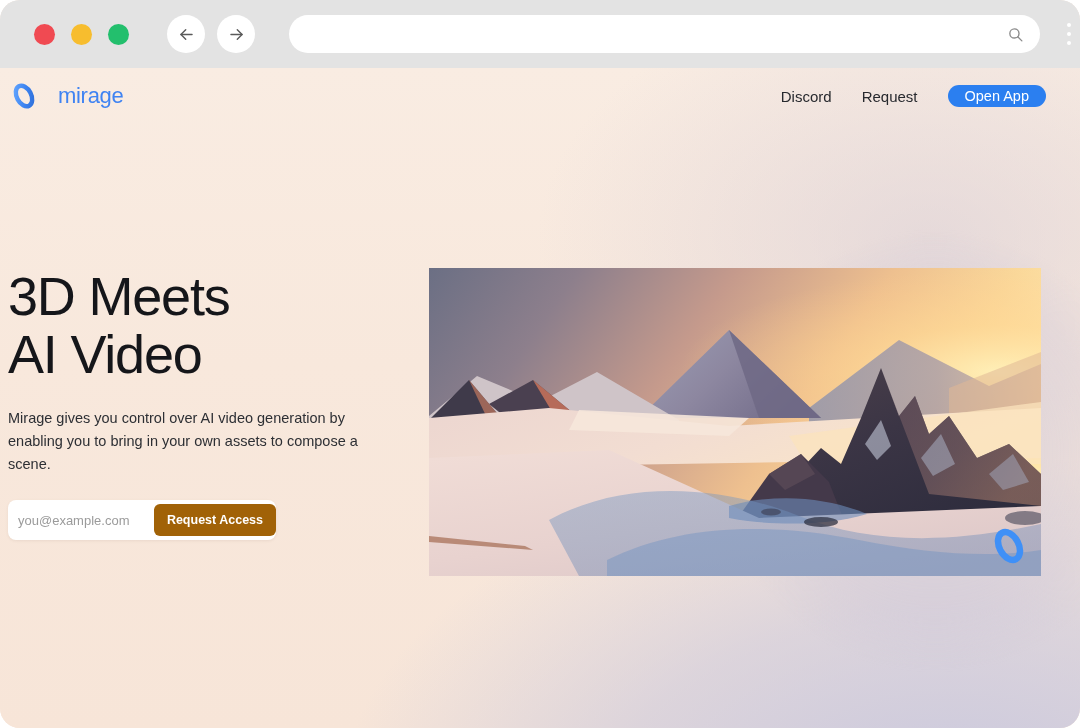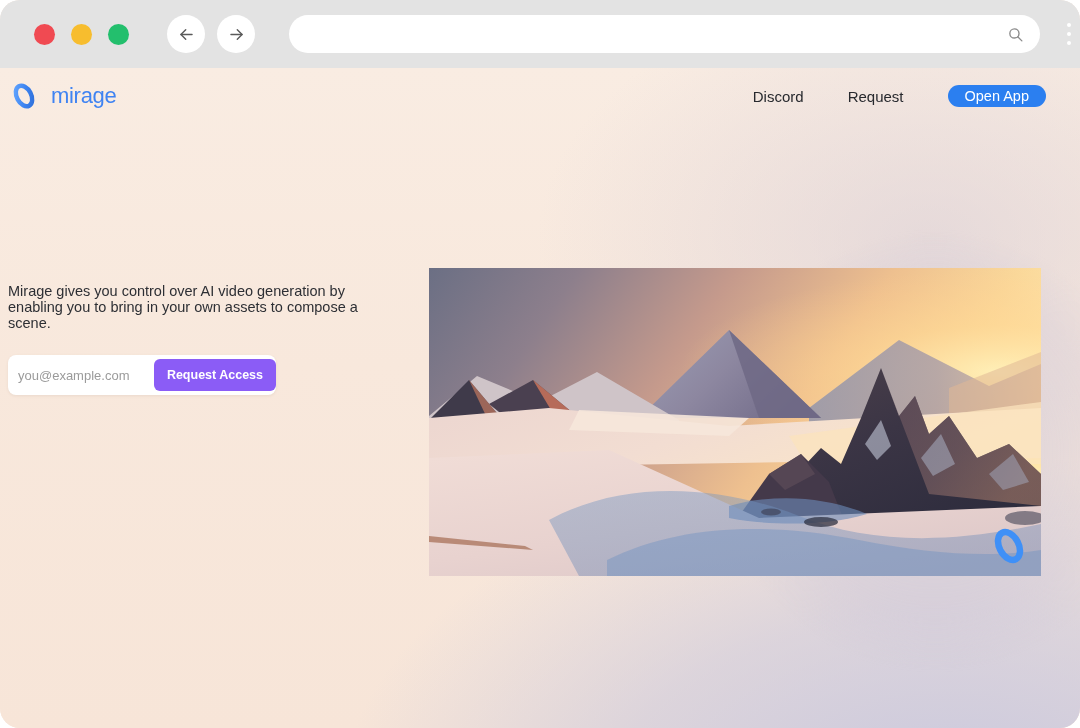"mirage" #brand { gap: 15px -> 22px }
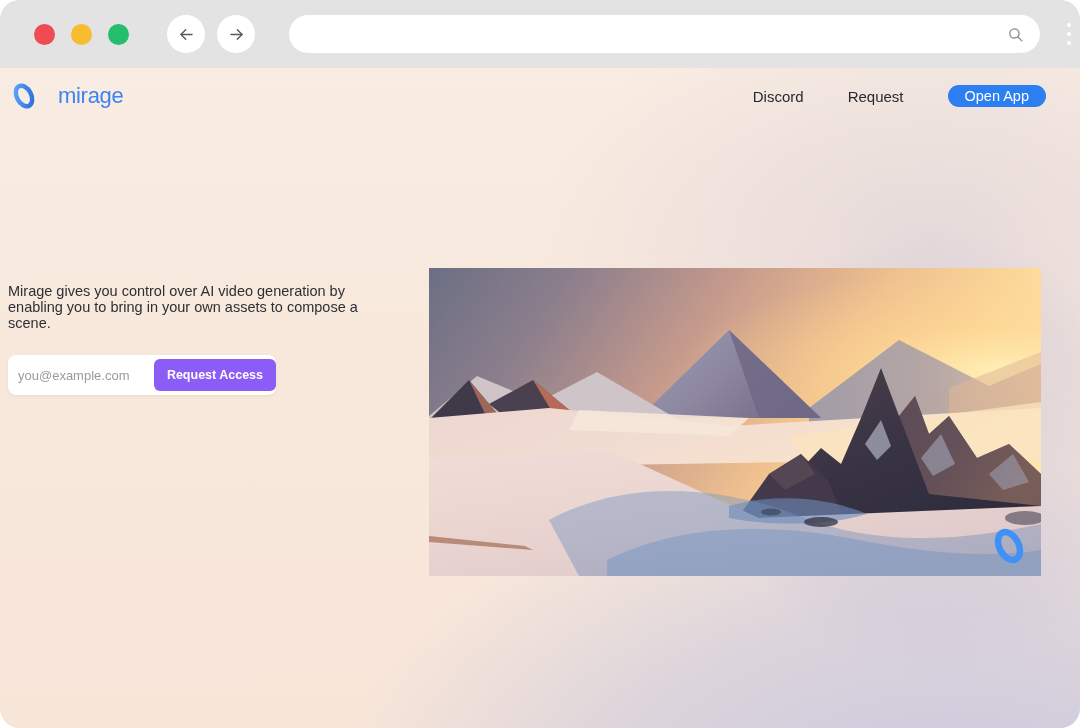"Discord" #header-nav { gap: 44px -> 30px }
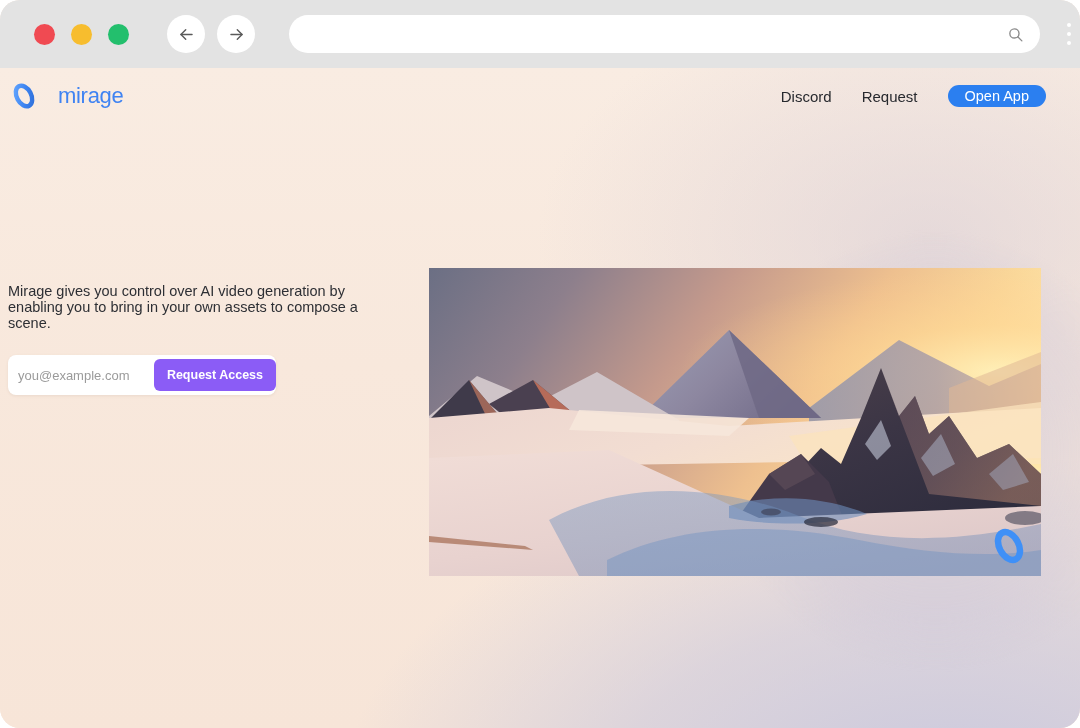"3D Meets" h1 { html: none -> <h1> <span>3D Meets</span> <span>AI Video</span> </h1> }
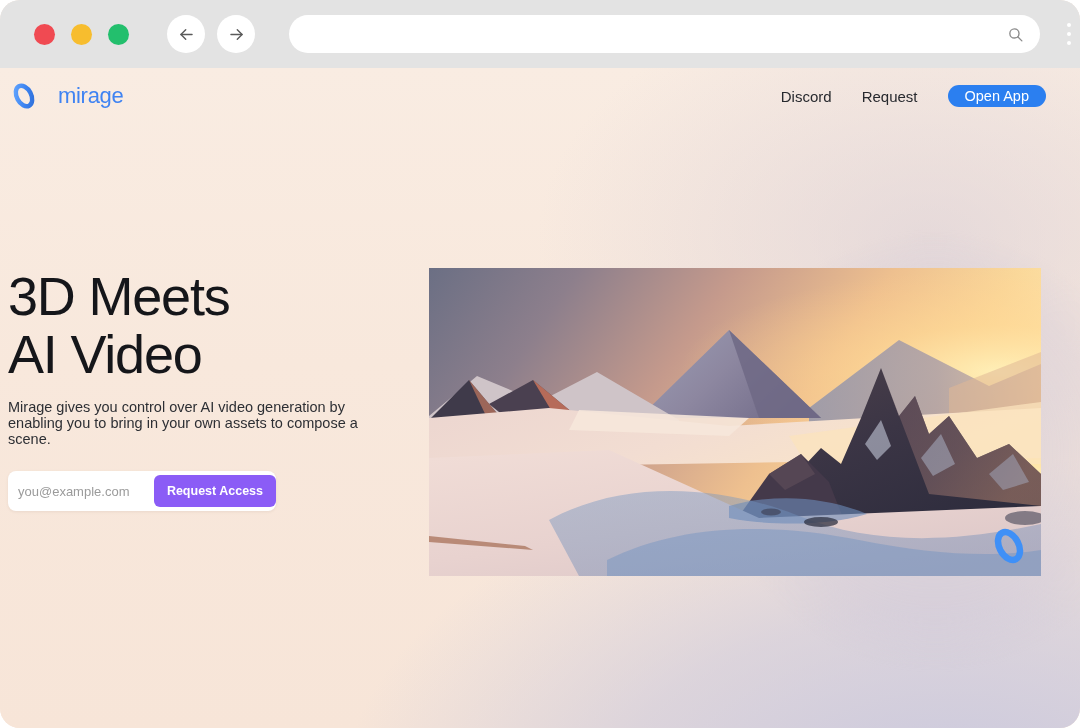"Mirage gives you control over" #subtitle { line-height: 16px -> 23px; margin-top: 16px -> 24px }
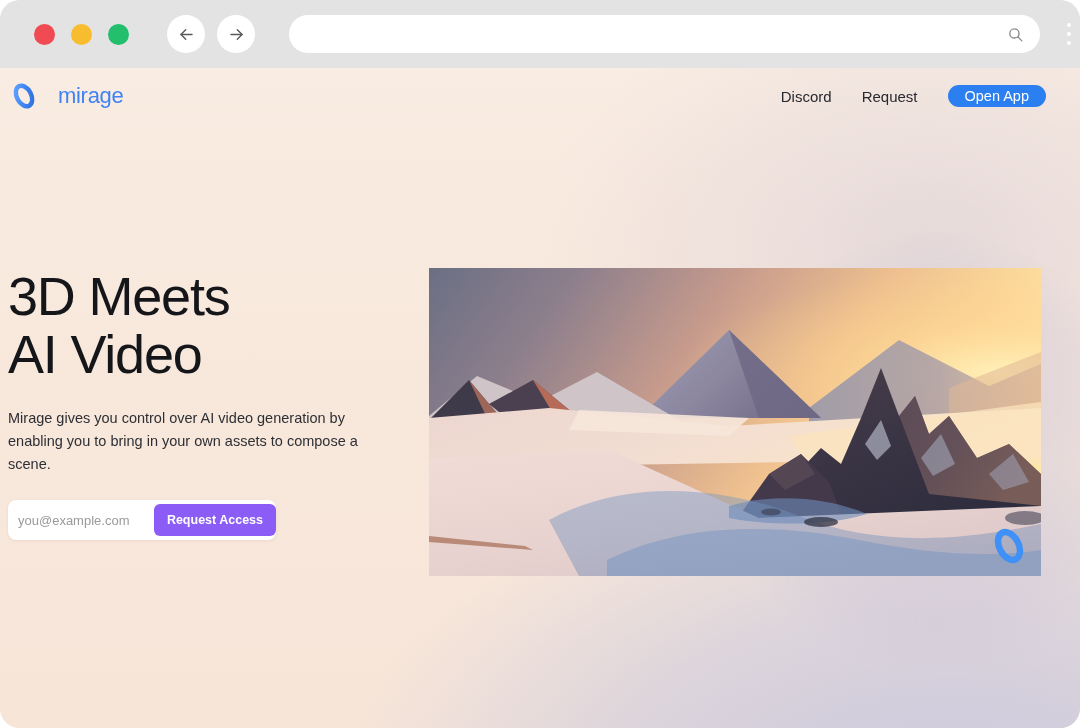"Request Access" #request-btn { background: #8b5cf6 -> #a16207 }
